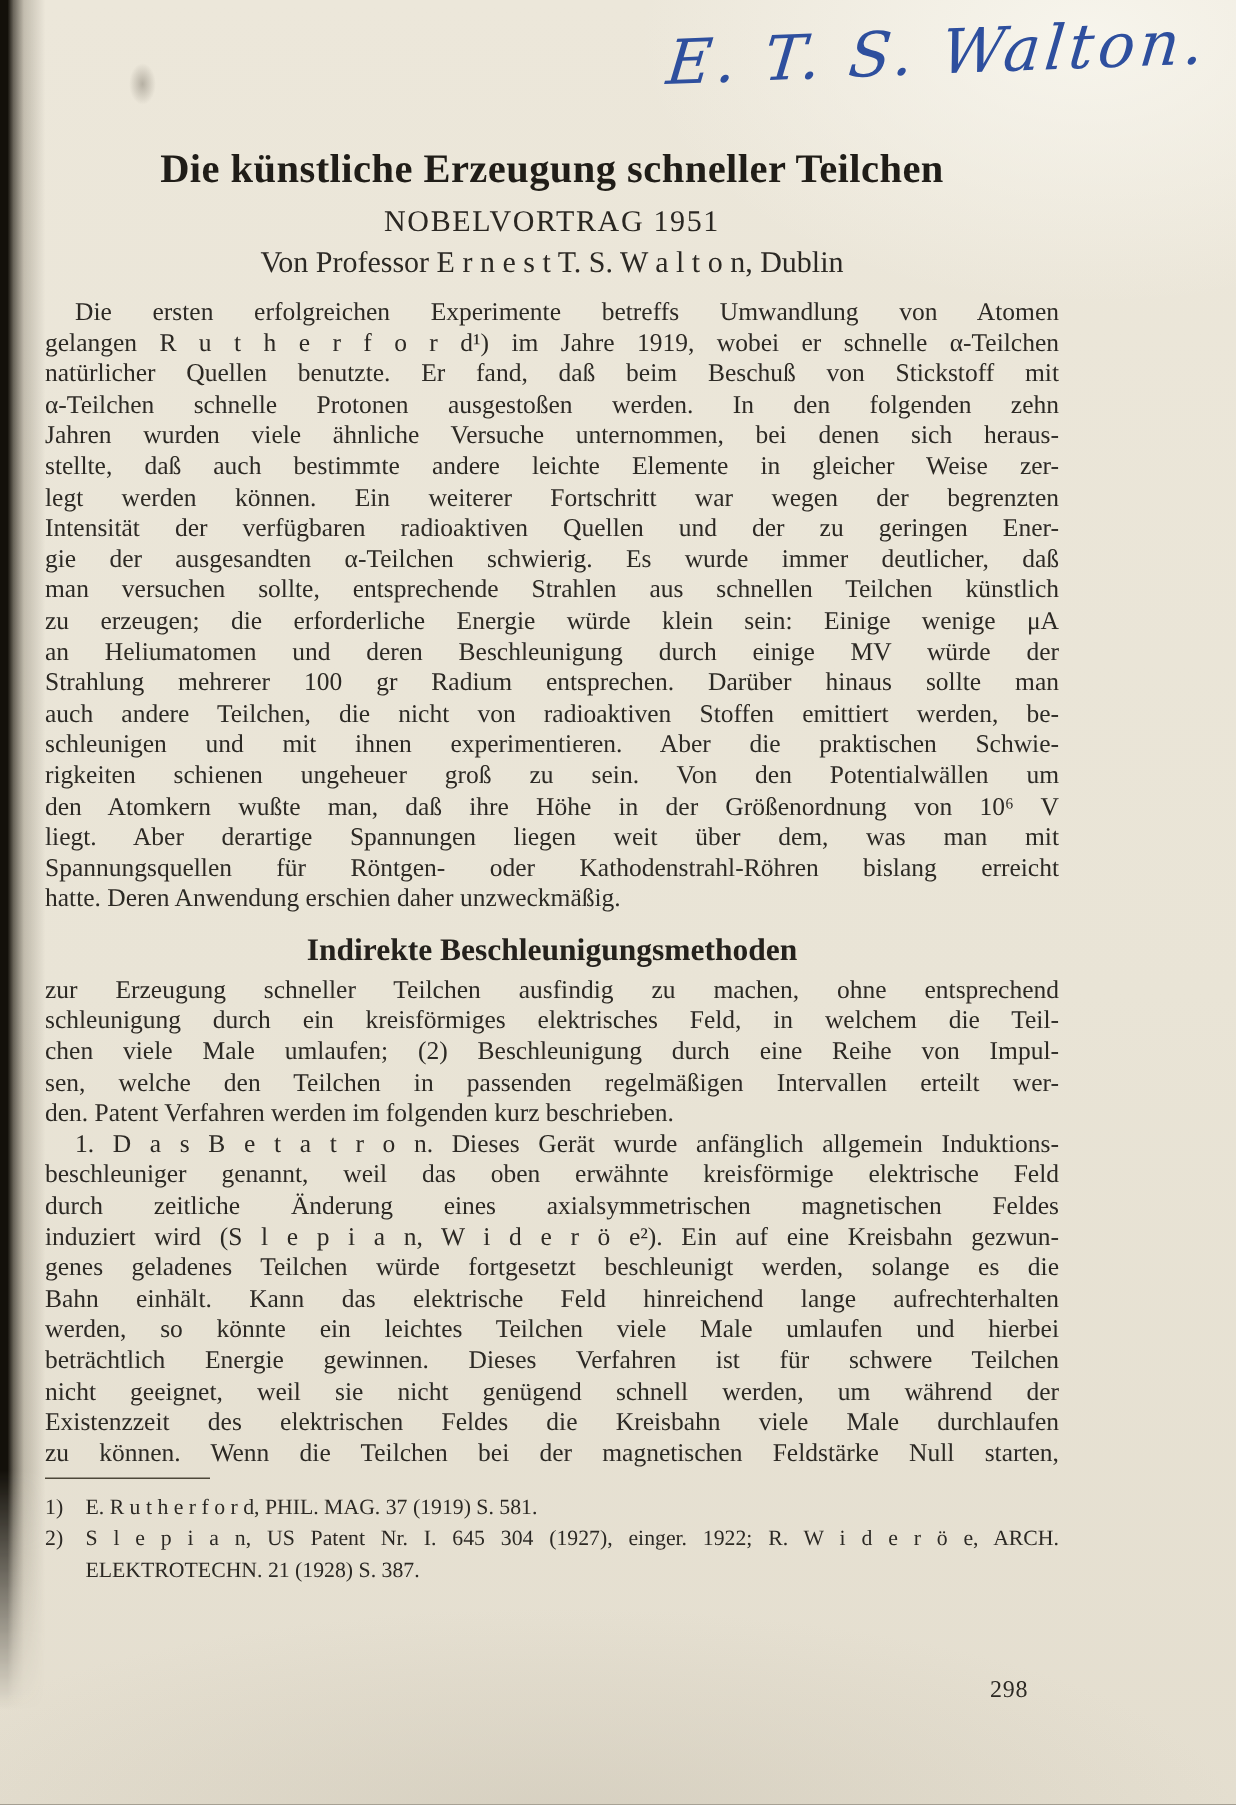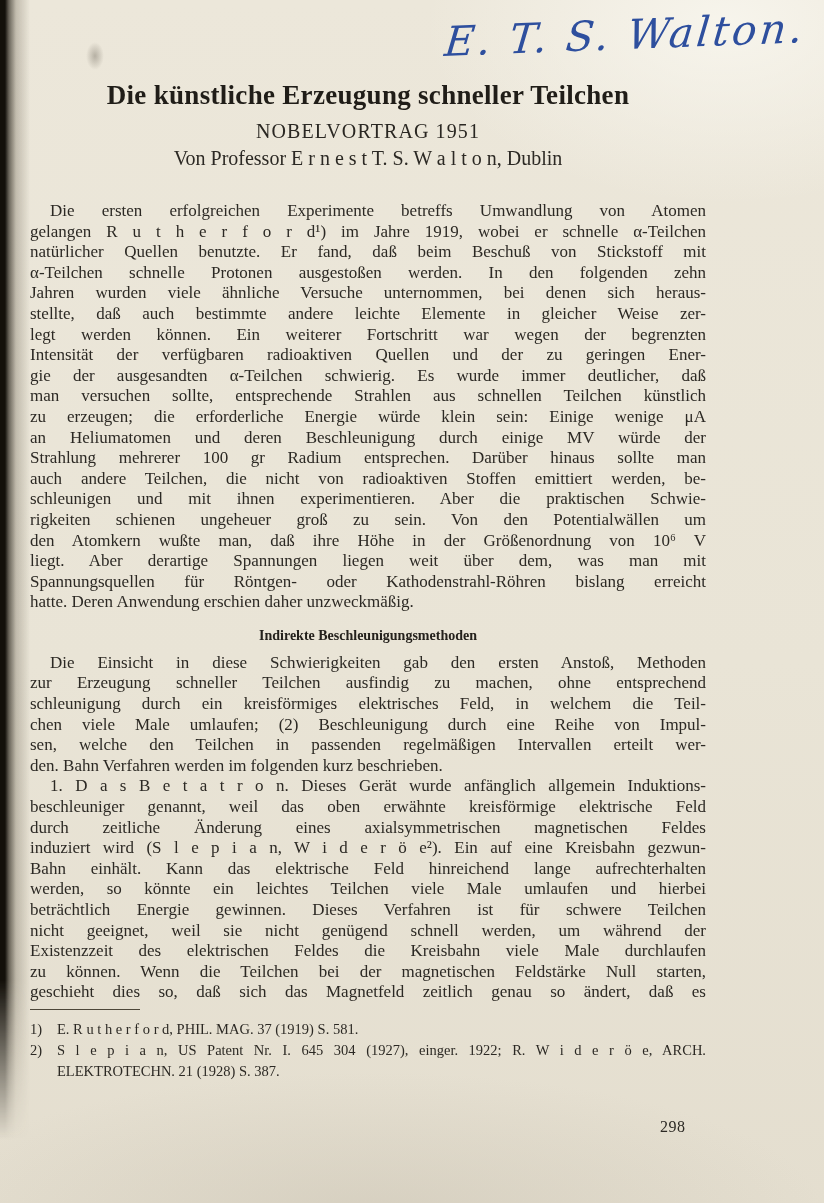"Die künstliche Erzeugung schneller" .content { top: 0 -> 17px }
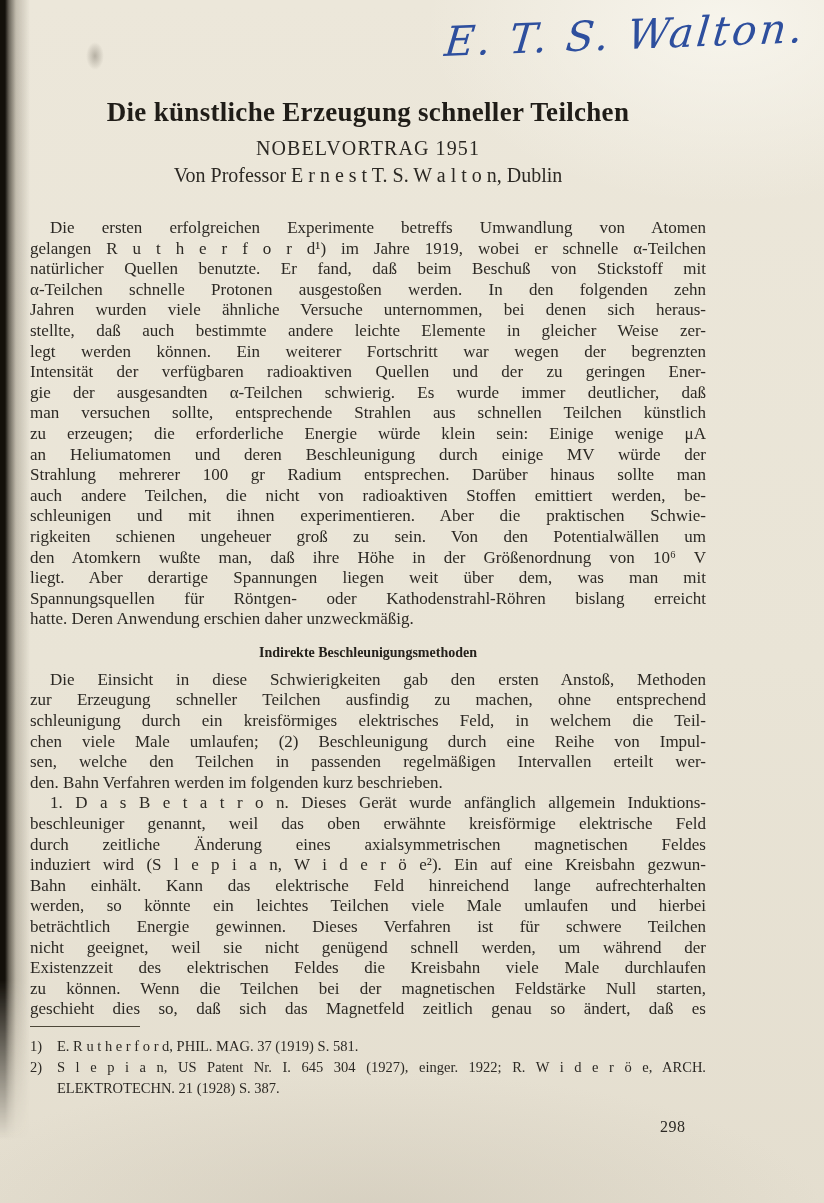"Die ersten erfolgreichen Experimente" .doc-body { margin-top: 32px -> 12px }
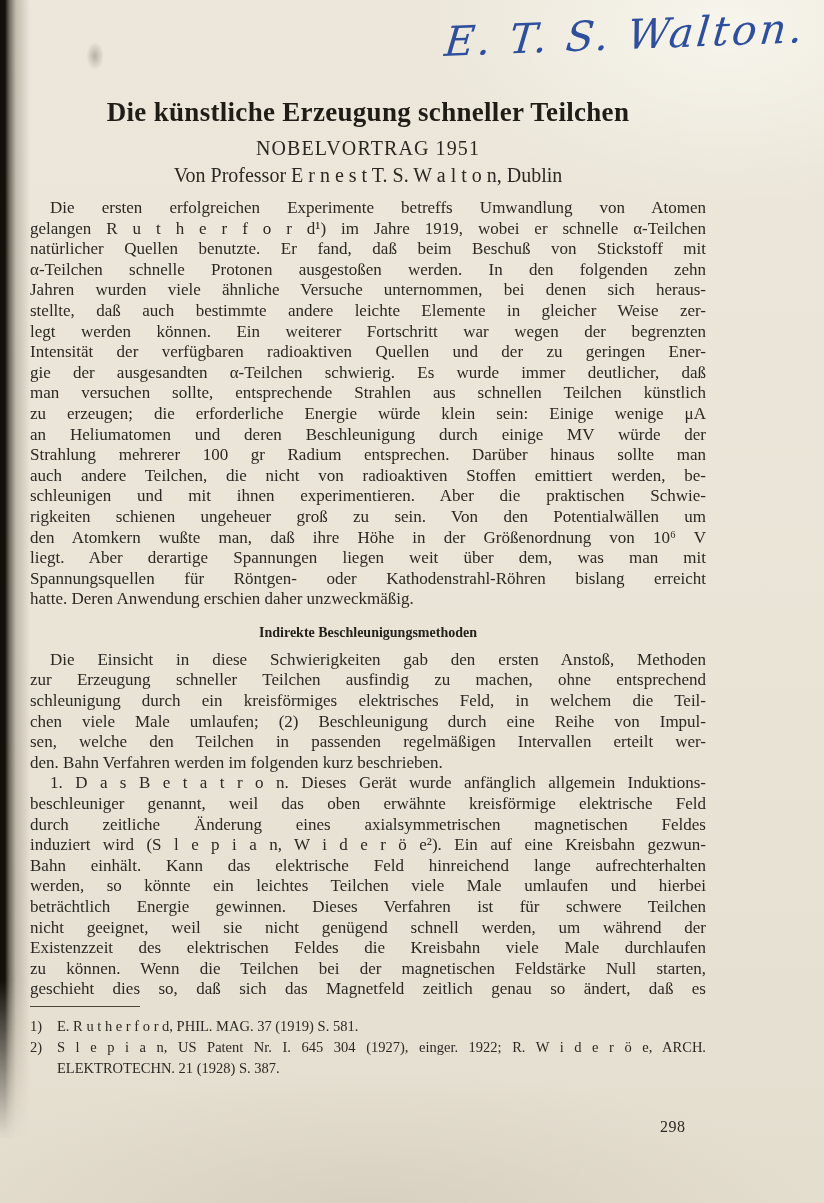"Indirekte Beschleunigungsmethoden" .section-heading { font-size: 14px -> 21px }
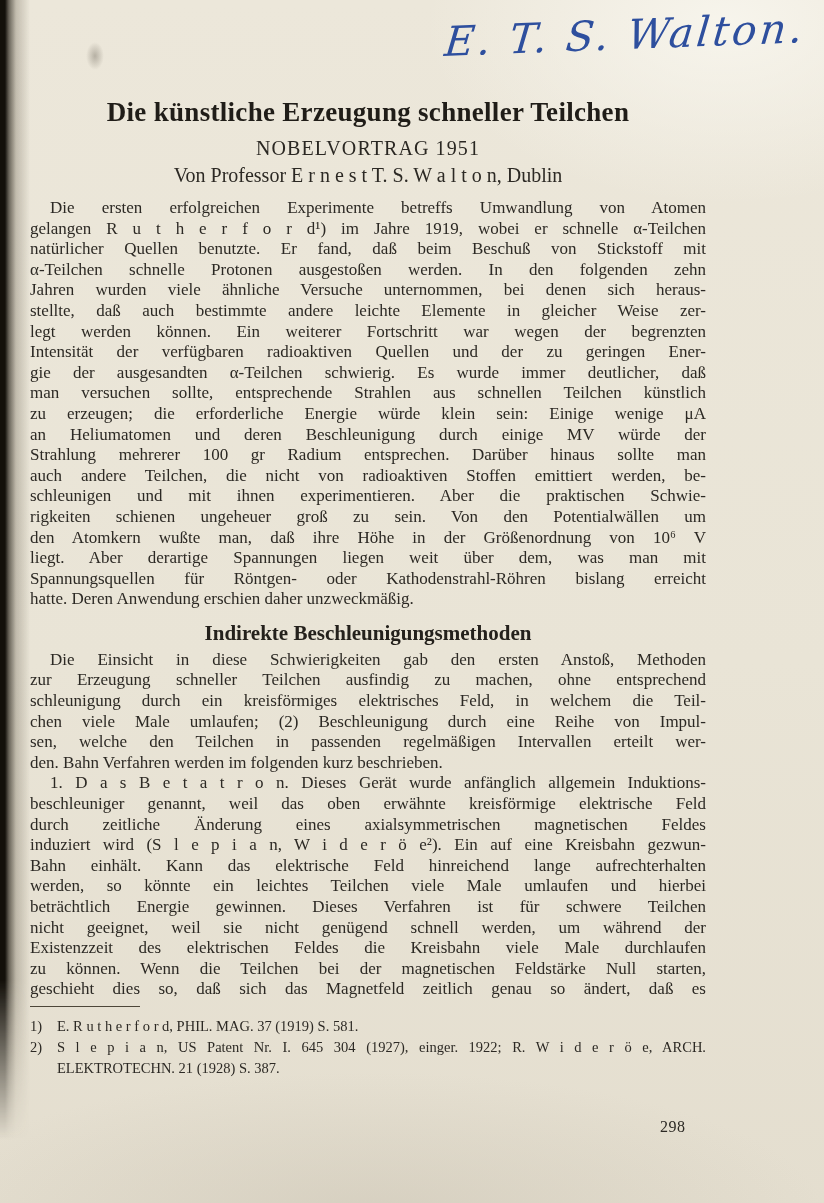"Die Einsicht in diese Schwierigkeiten" div.line { html: <div>Die Einsicht in diese Schwierigkeiten gab den ersten Anstoß, Methoden</div> -> none }
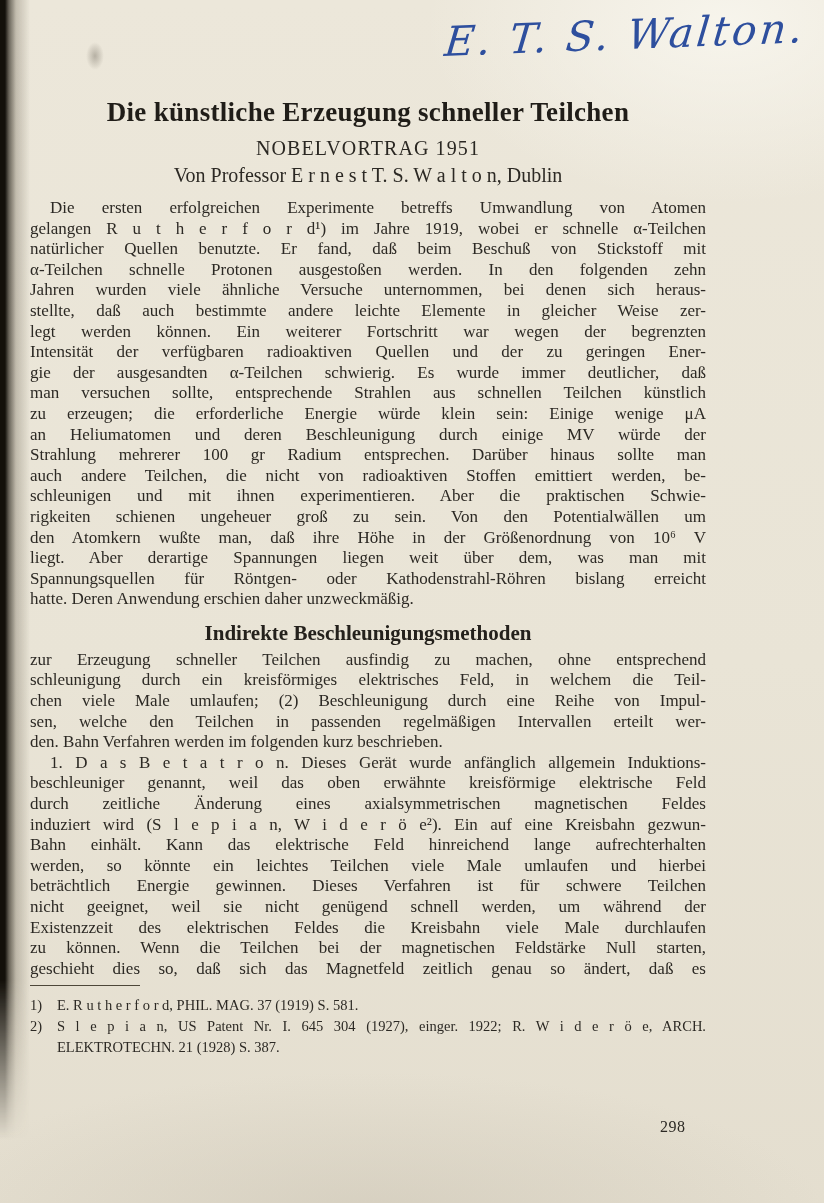"den. Bahn Verfahren werden im" div.line { text: Bahn -> Patent }
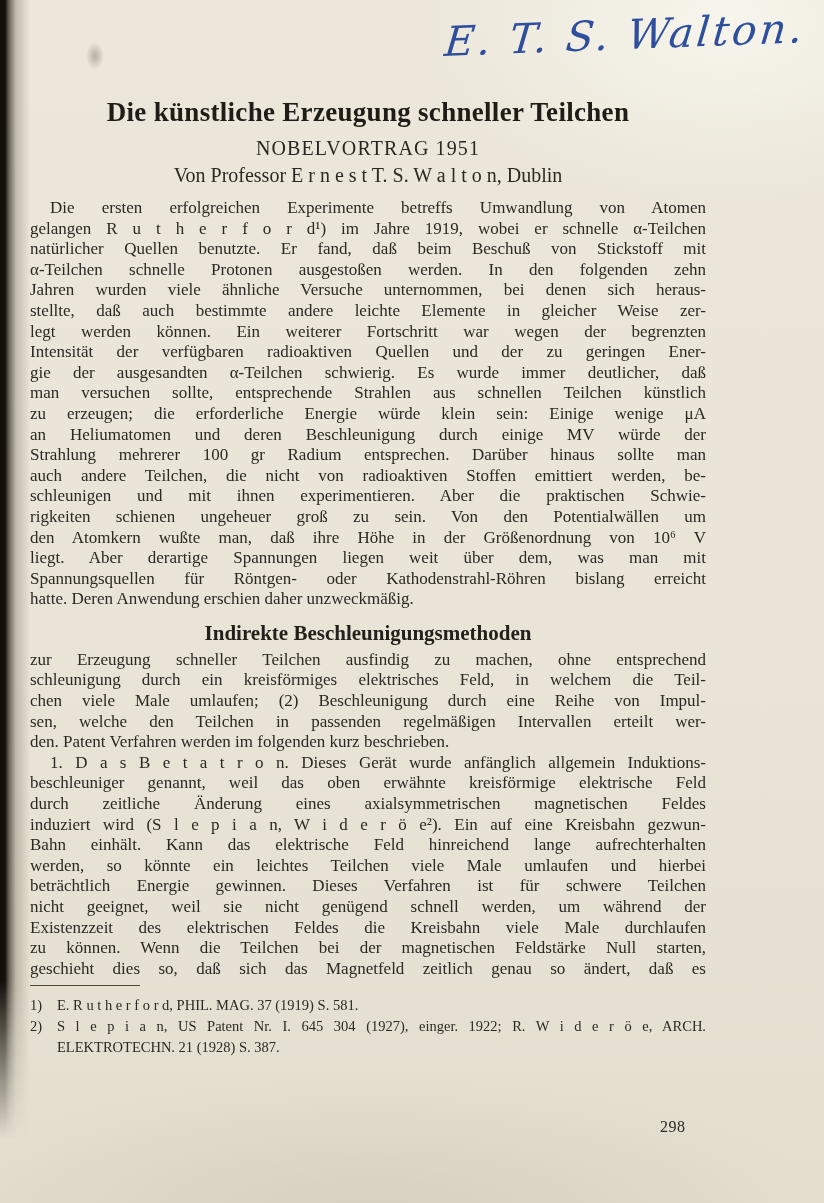"genes geladenes Teilchen würde" div.line { html: none -> <div>genes geladenes Teilchen würde fortgesetzt beschleunigt werden, solange es die</div> }
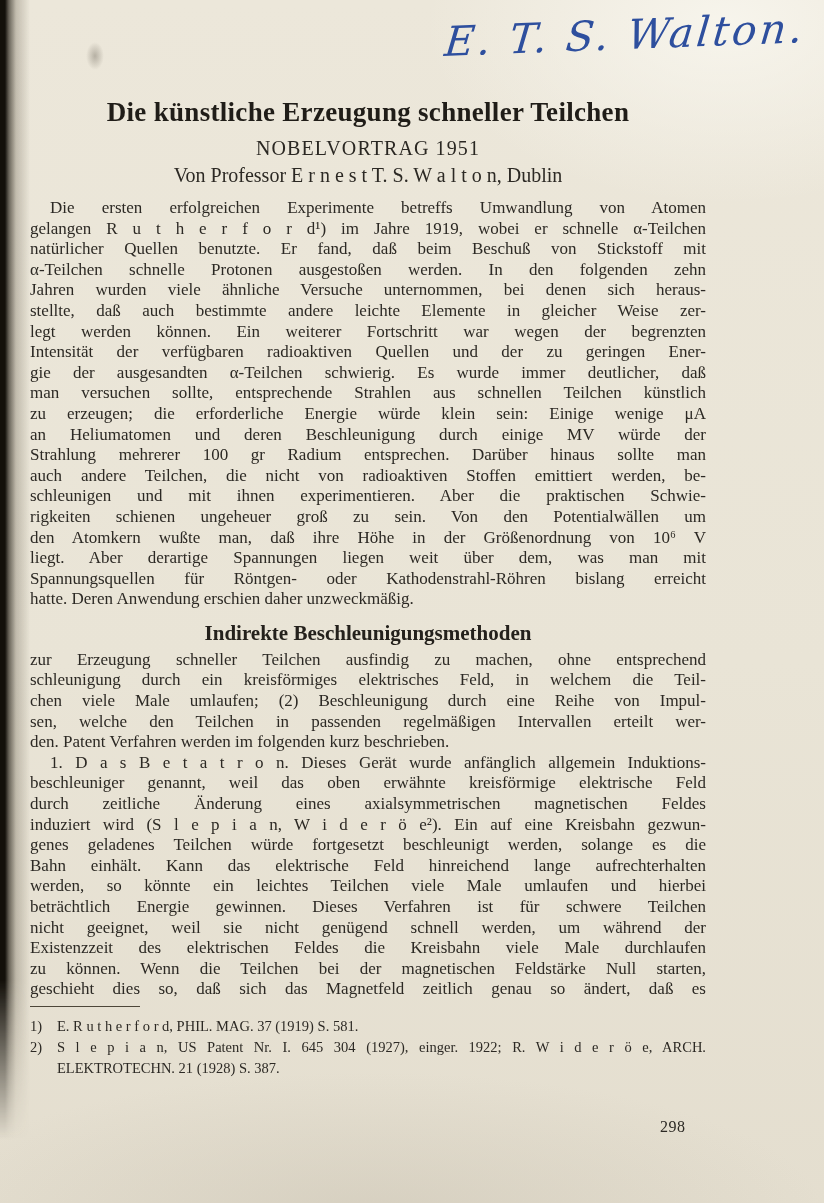"geschieht dies so, daß sich" div.line { html: <div>geschieht dies so, daß sich das Magnetfeld zeitlich genau so ändert, daß es</div> -> none }
